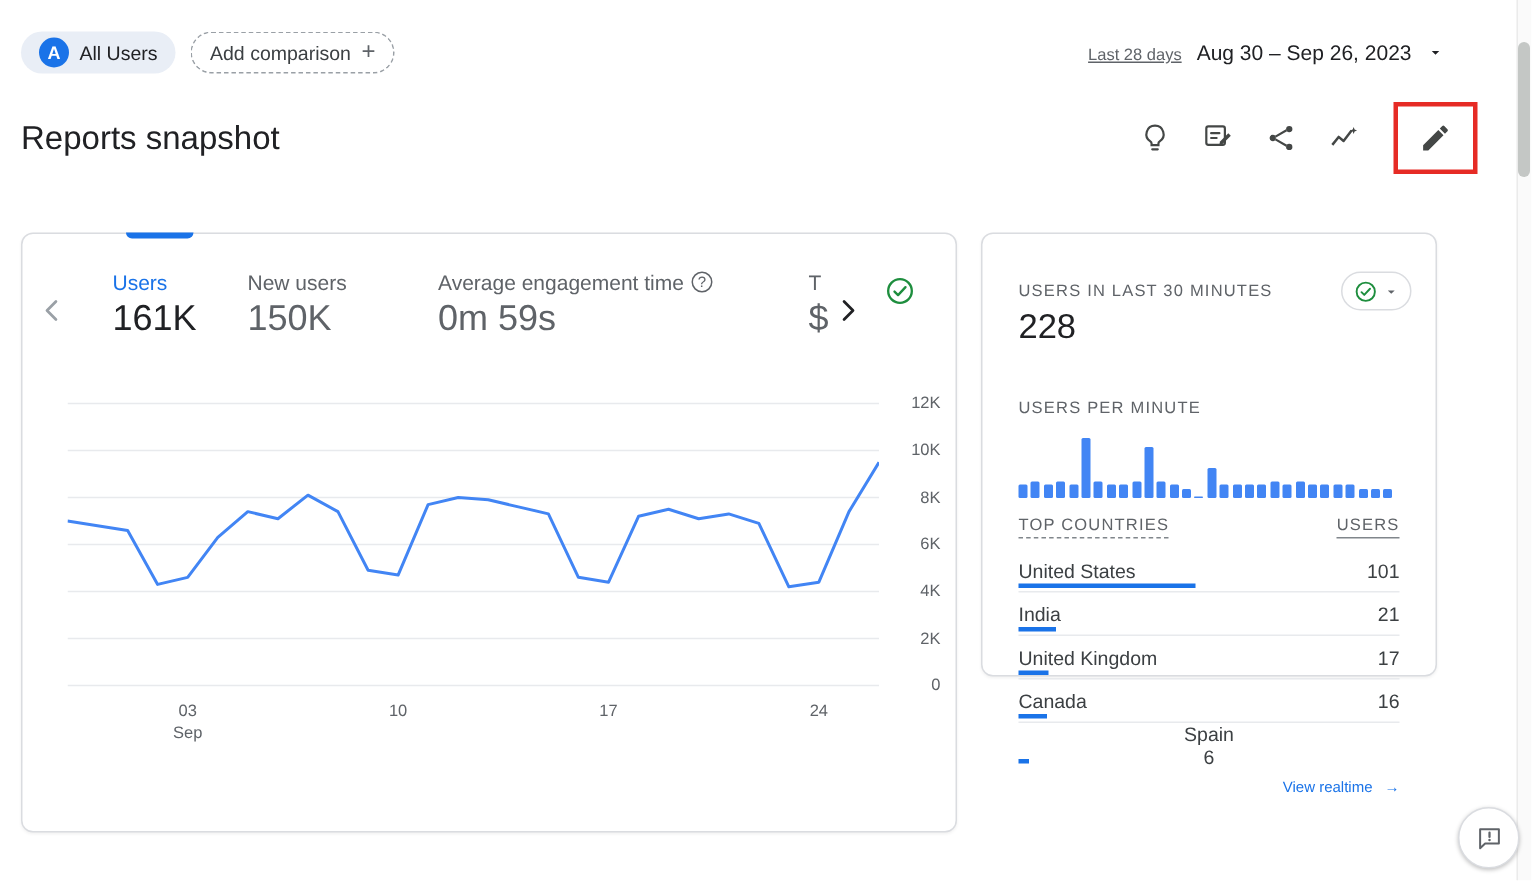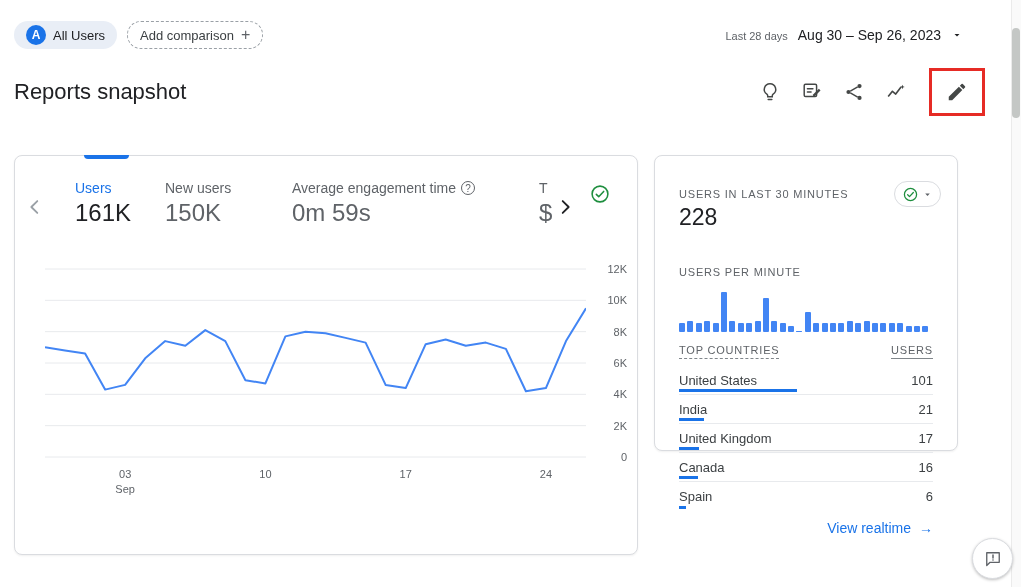"Last 28 days" .daterange-prefix { text-decoration: none -> underline }
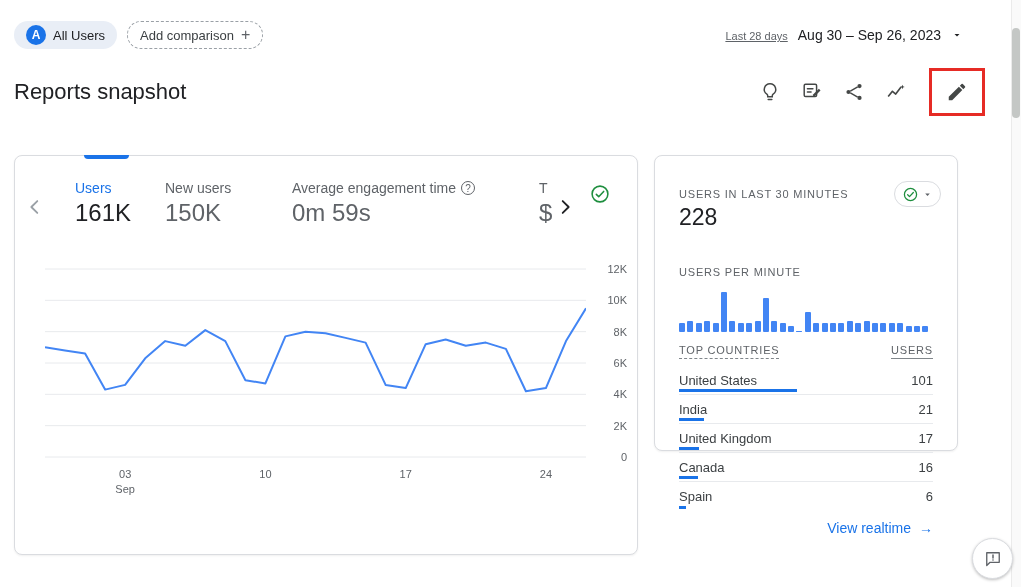"Spain" .country-row:last-child { flex-direction: none -> column }
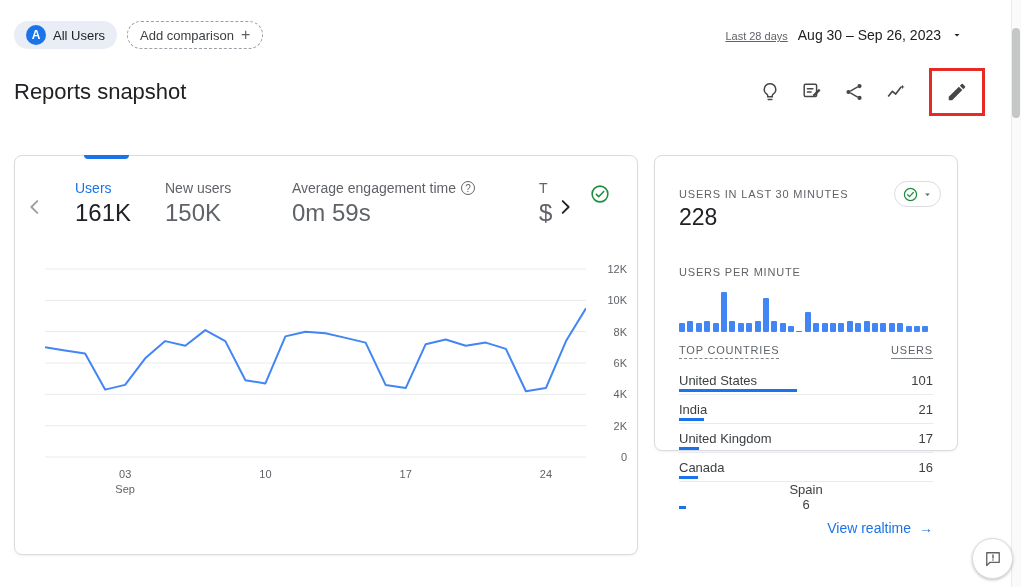"View realtime" .view-realtime { font-size: 14px -> 10px }
